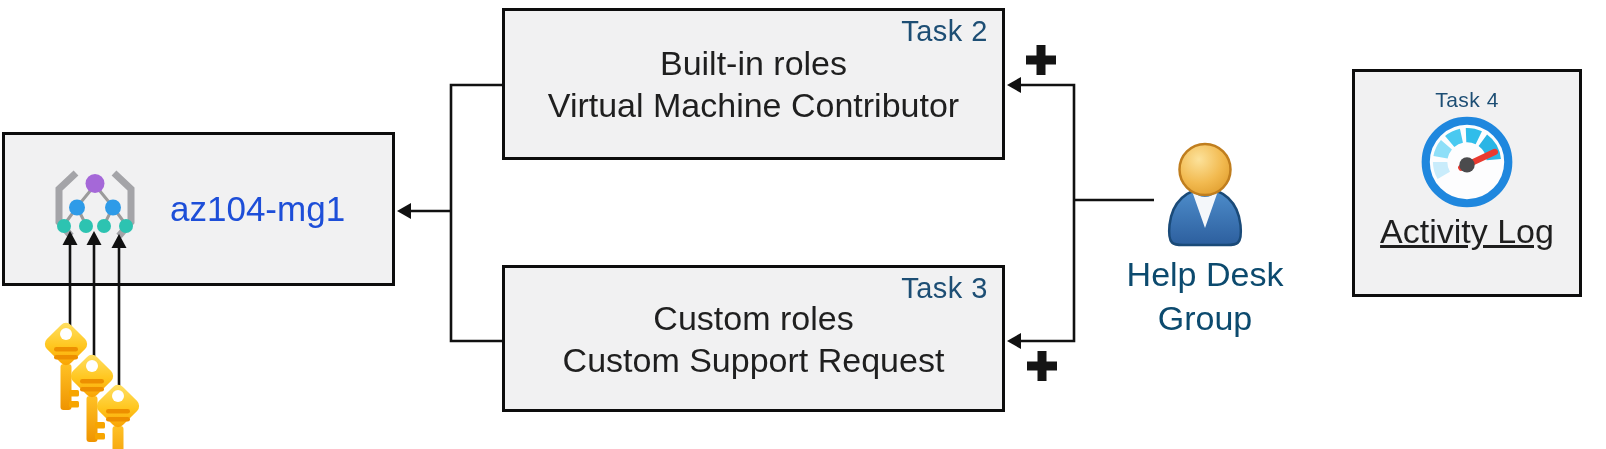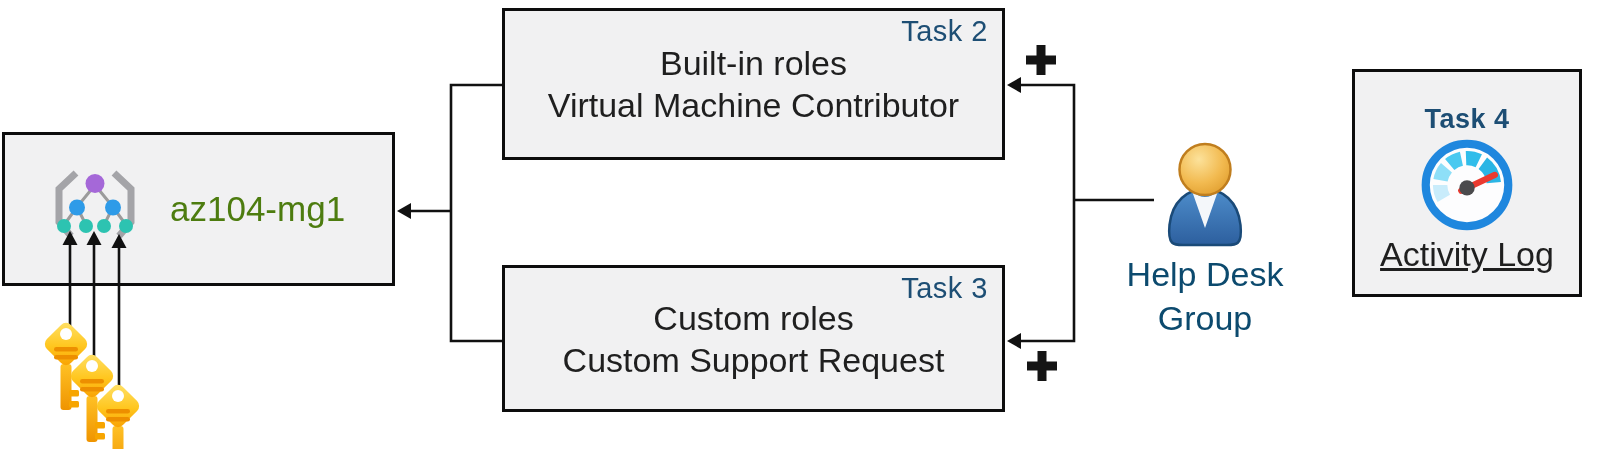"Task 4" #task4-box .task4-label { font-size: 27px -> 21px; font-weight: 700 -> 400; margin-top: 32px -> 16px }
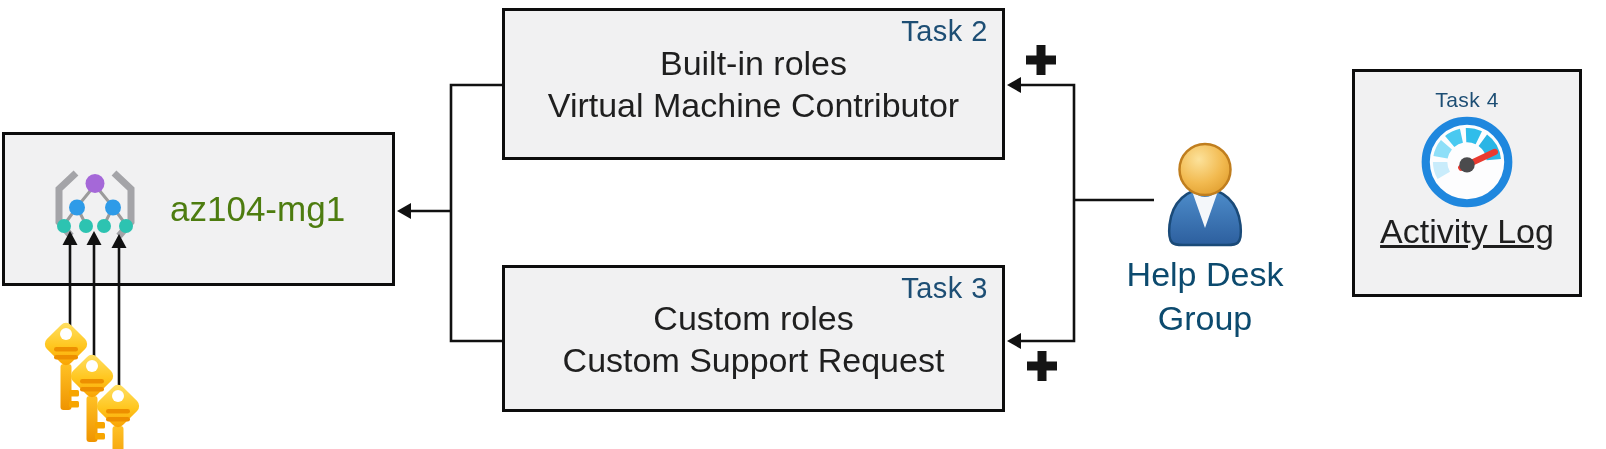"az104-mg1" #task1-box .mg-title { color: #4d7c0f -> #1d4ed8 }
